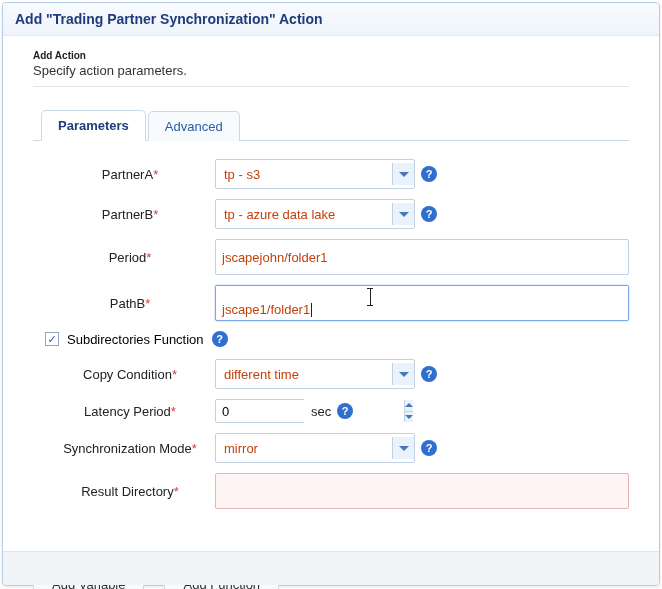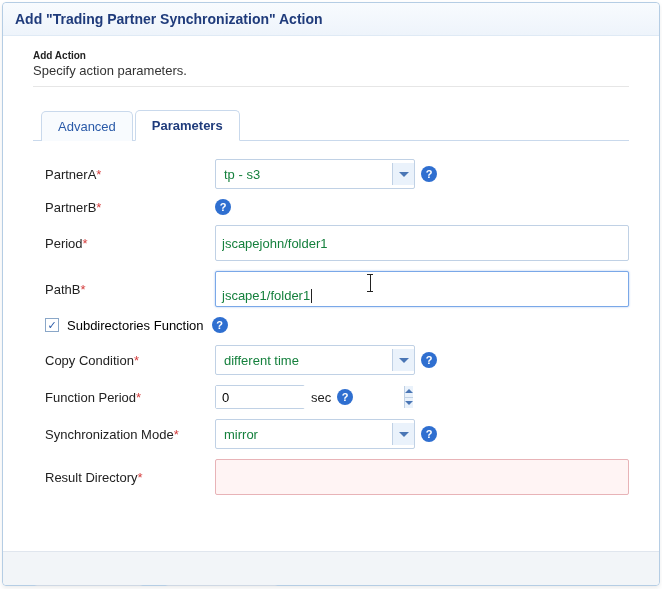"Advanced" div.tab { order: before "Parameters" -> after "Parameters" }
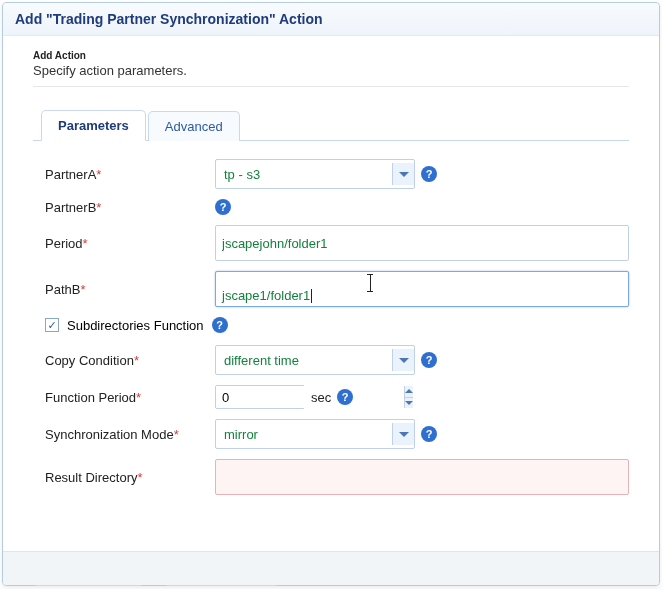"PartnerA*" .label { text-align: none -> center }
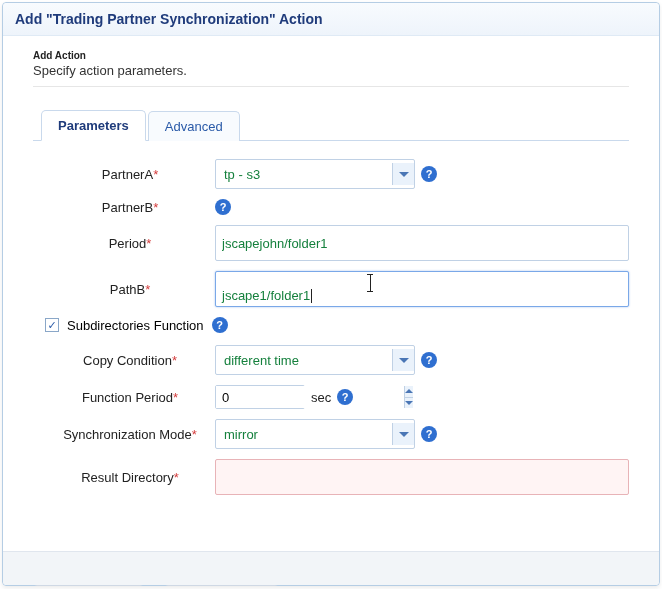"tp - s3" .select, .input, .spinner-input { color: #15803d -> #c2410c }
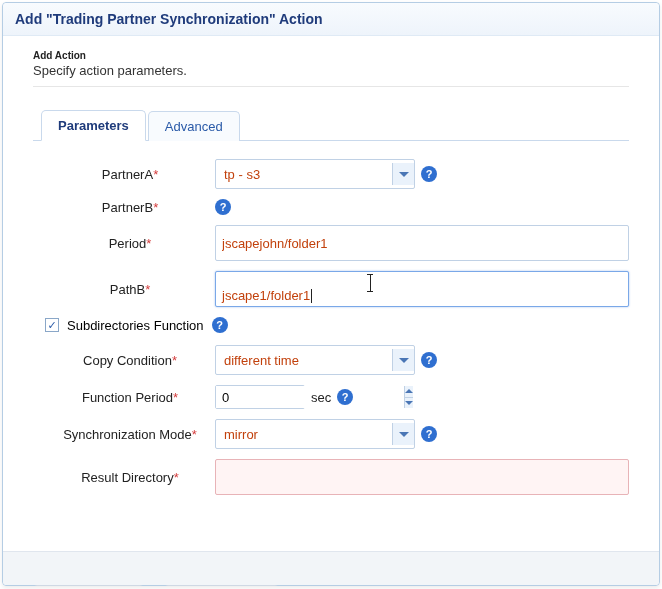"tp - azure data lake" div.select { html: none -> <div> <span>tp - azure data lake</span> <span> <span></span> </span> </div> }
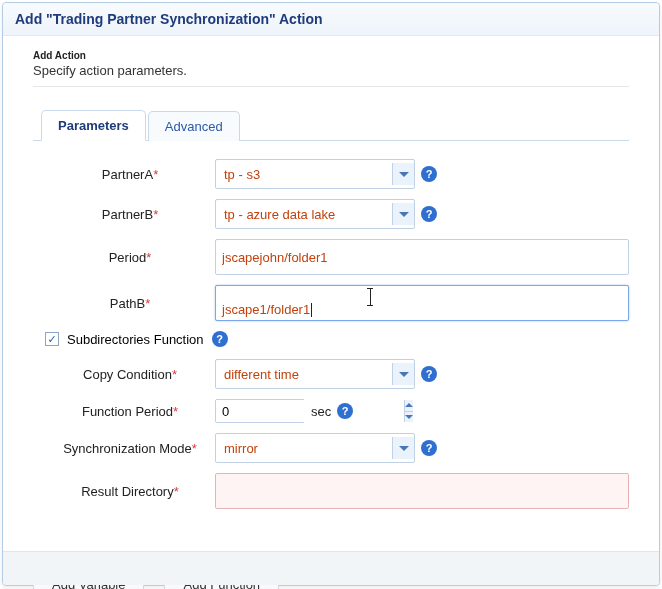"Function Period" span { text: Function -> Latency }
